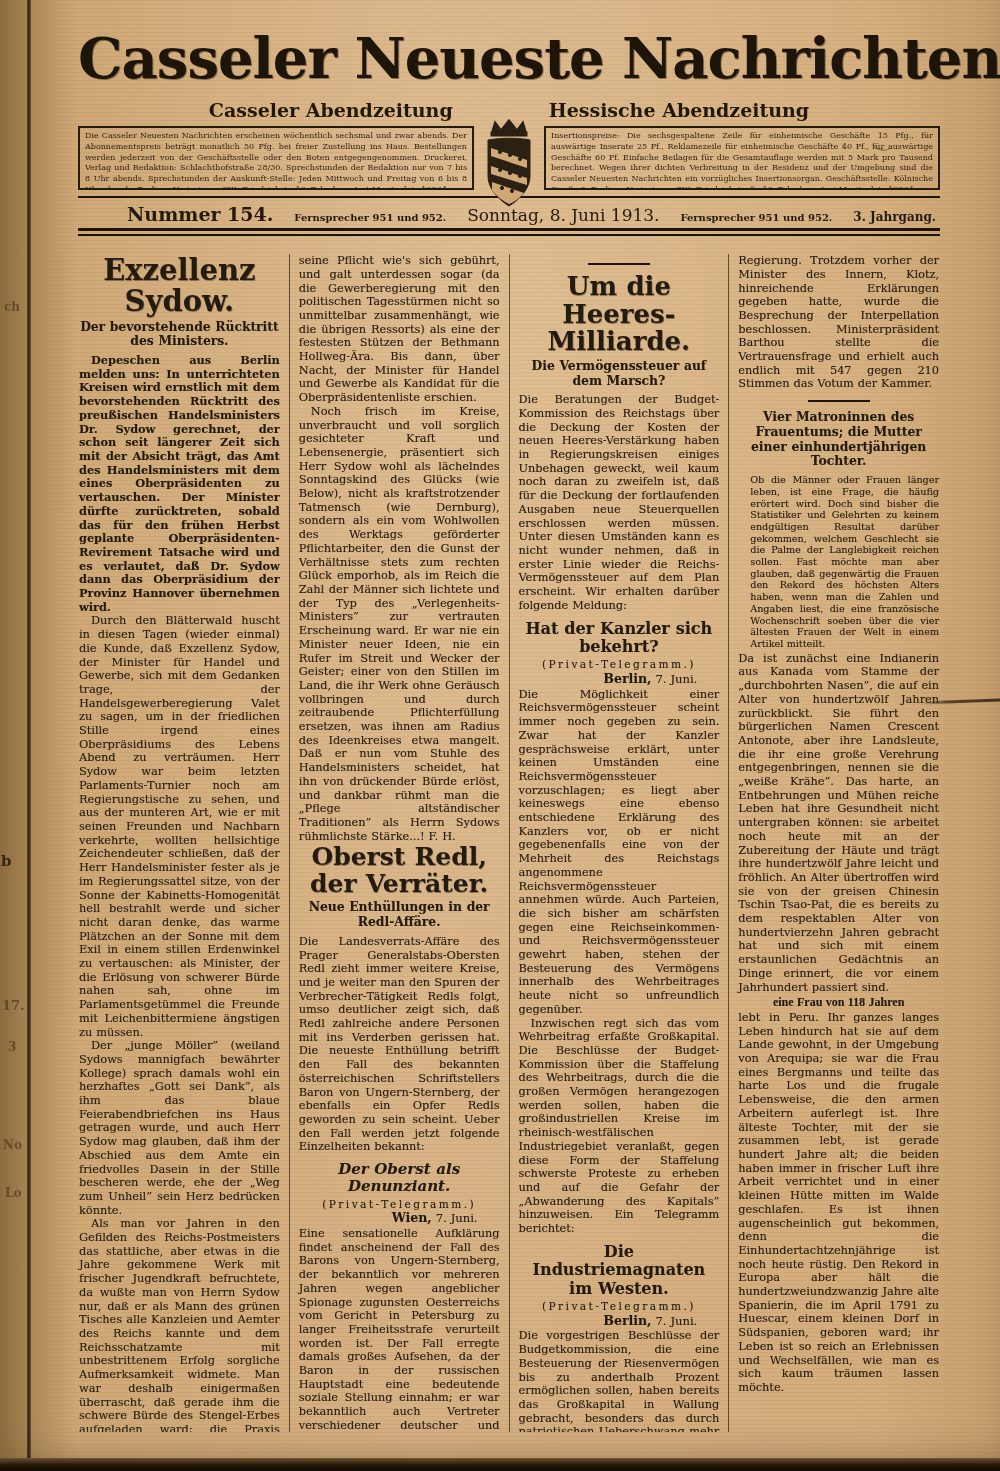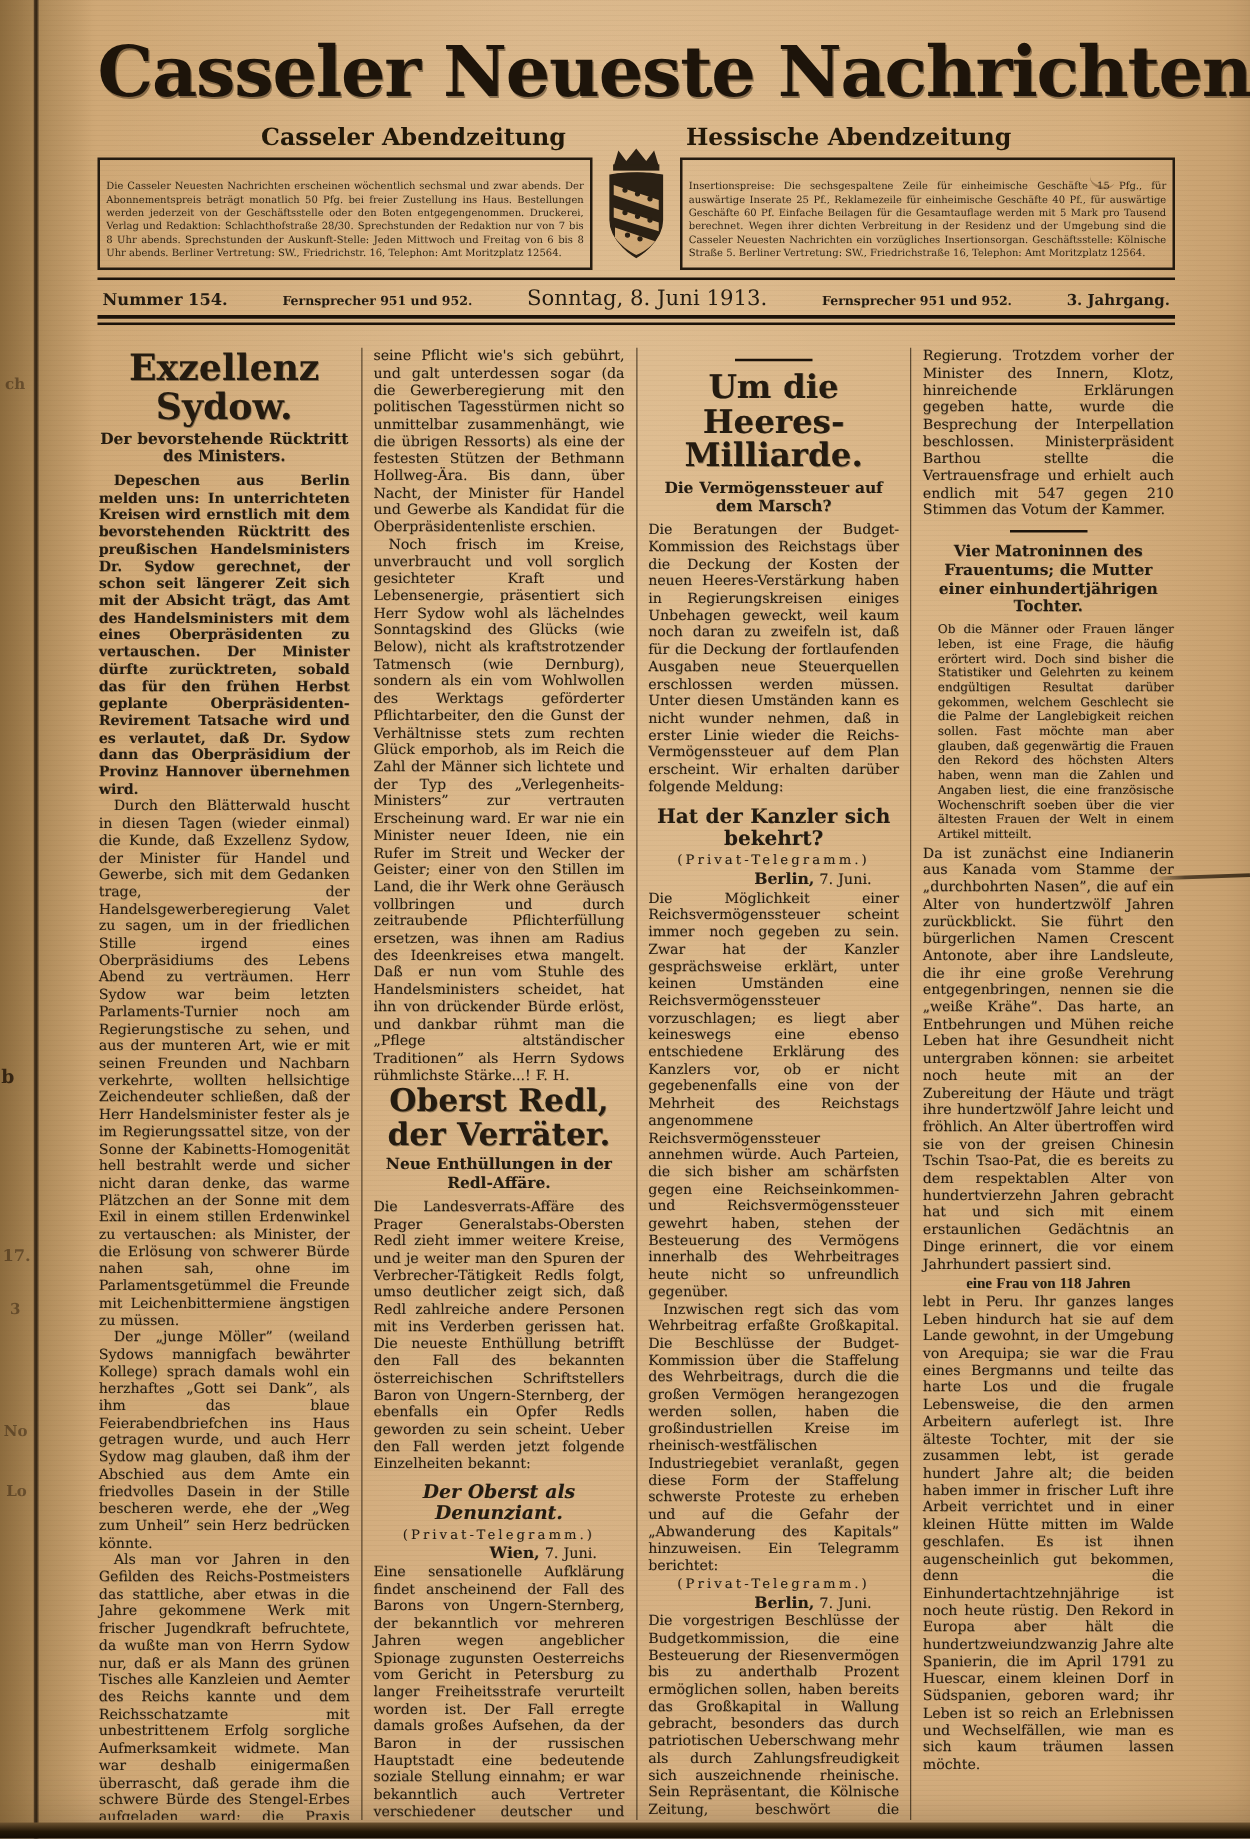"Die Casseler Neuesten Nachrichten" .box { padding: 16px 5px -> 3px 5px }
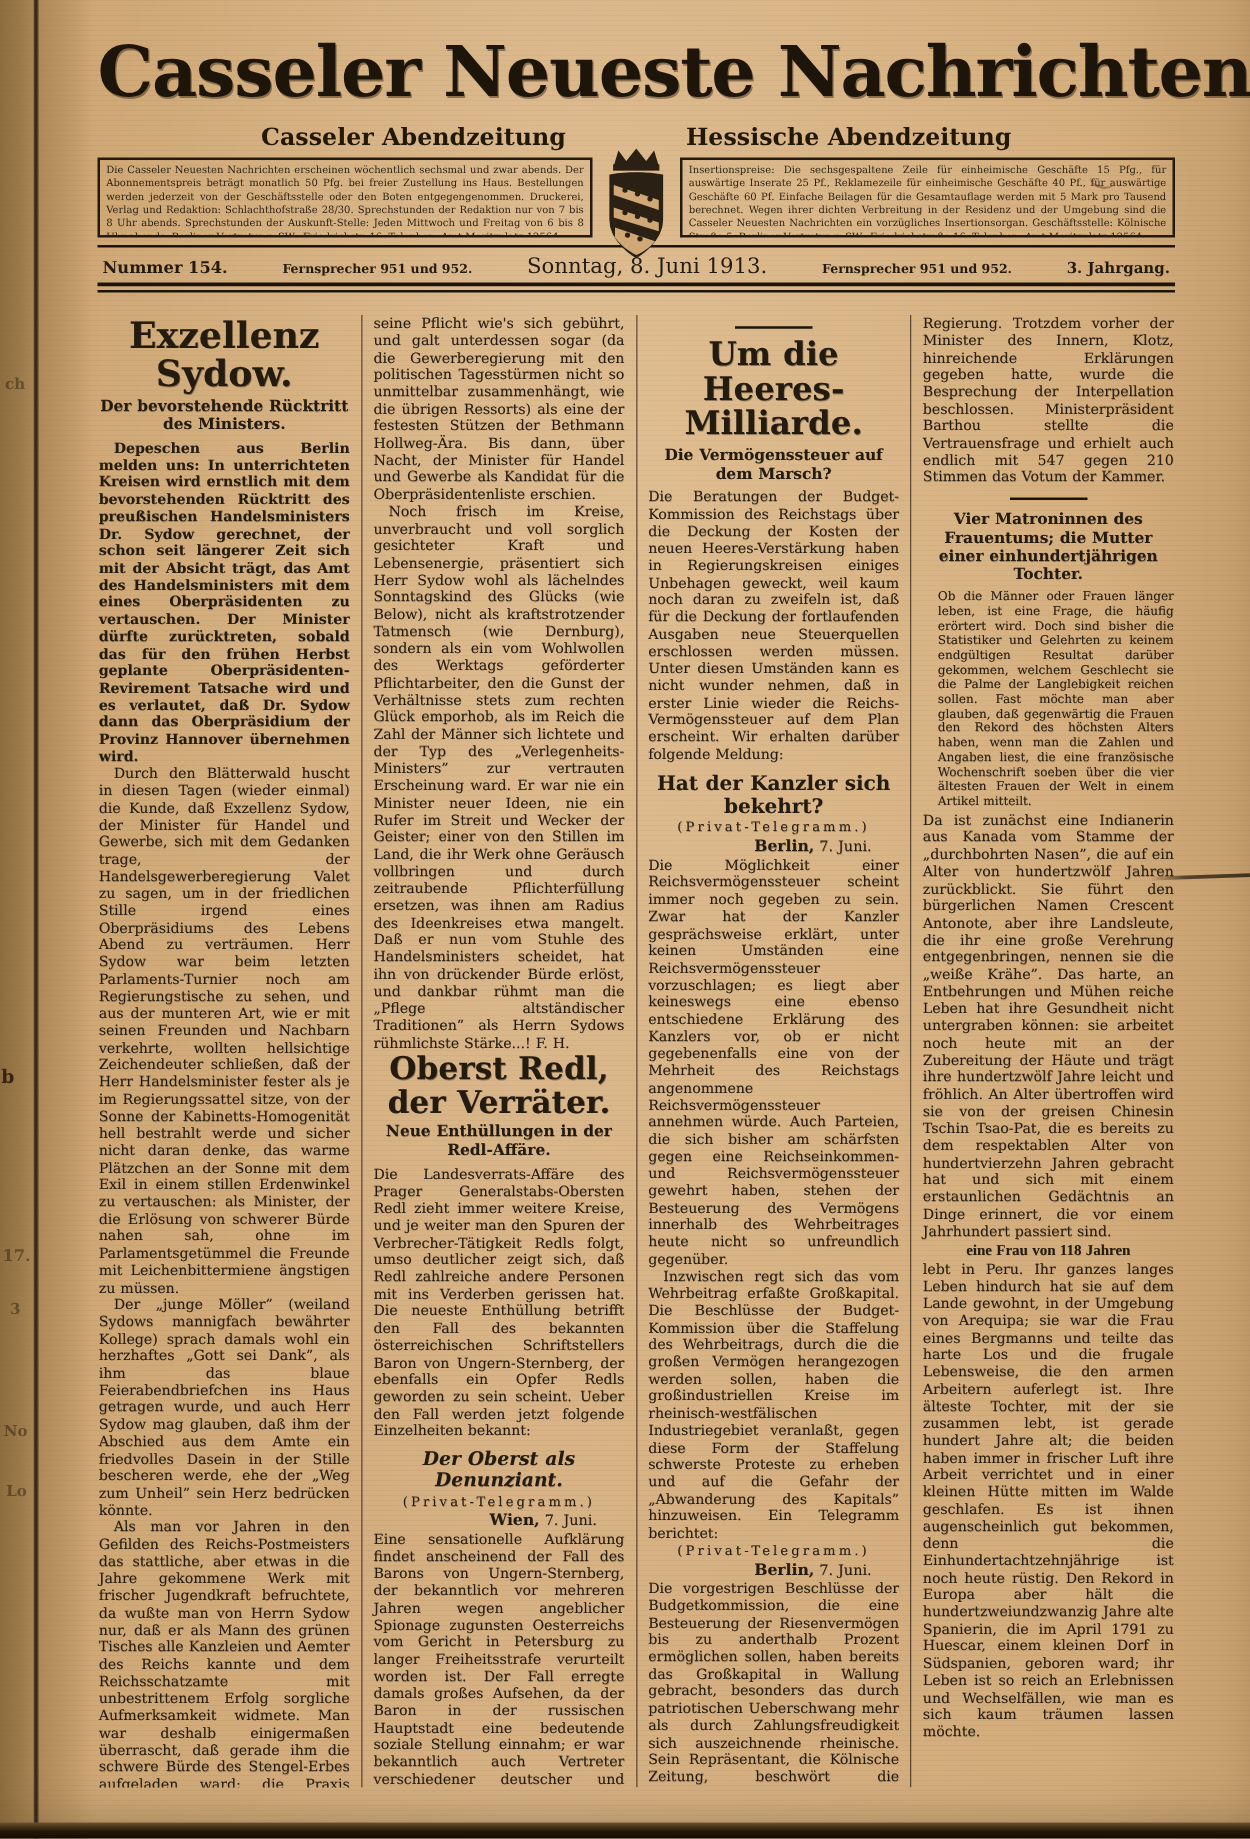"Nummer 154." .dl-issue { font-size: 13px -> 19px; margin-left: none -> 45px }
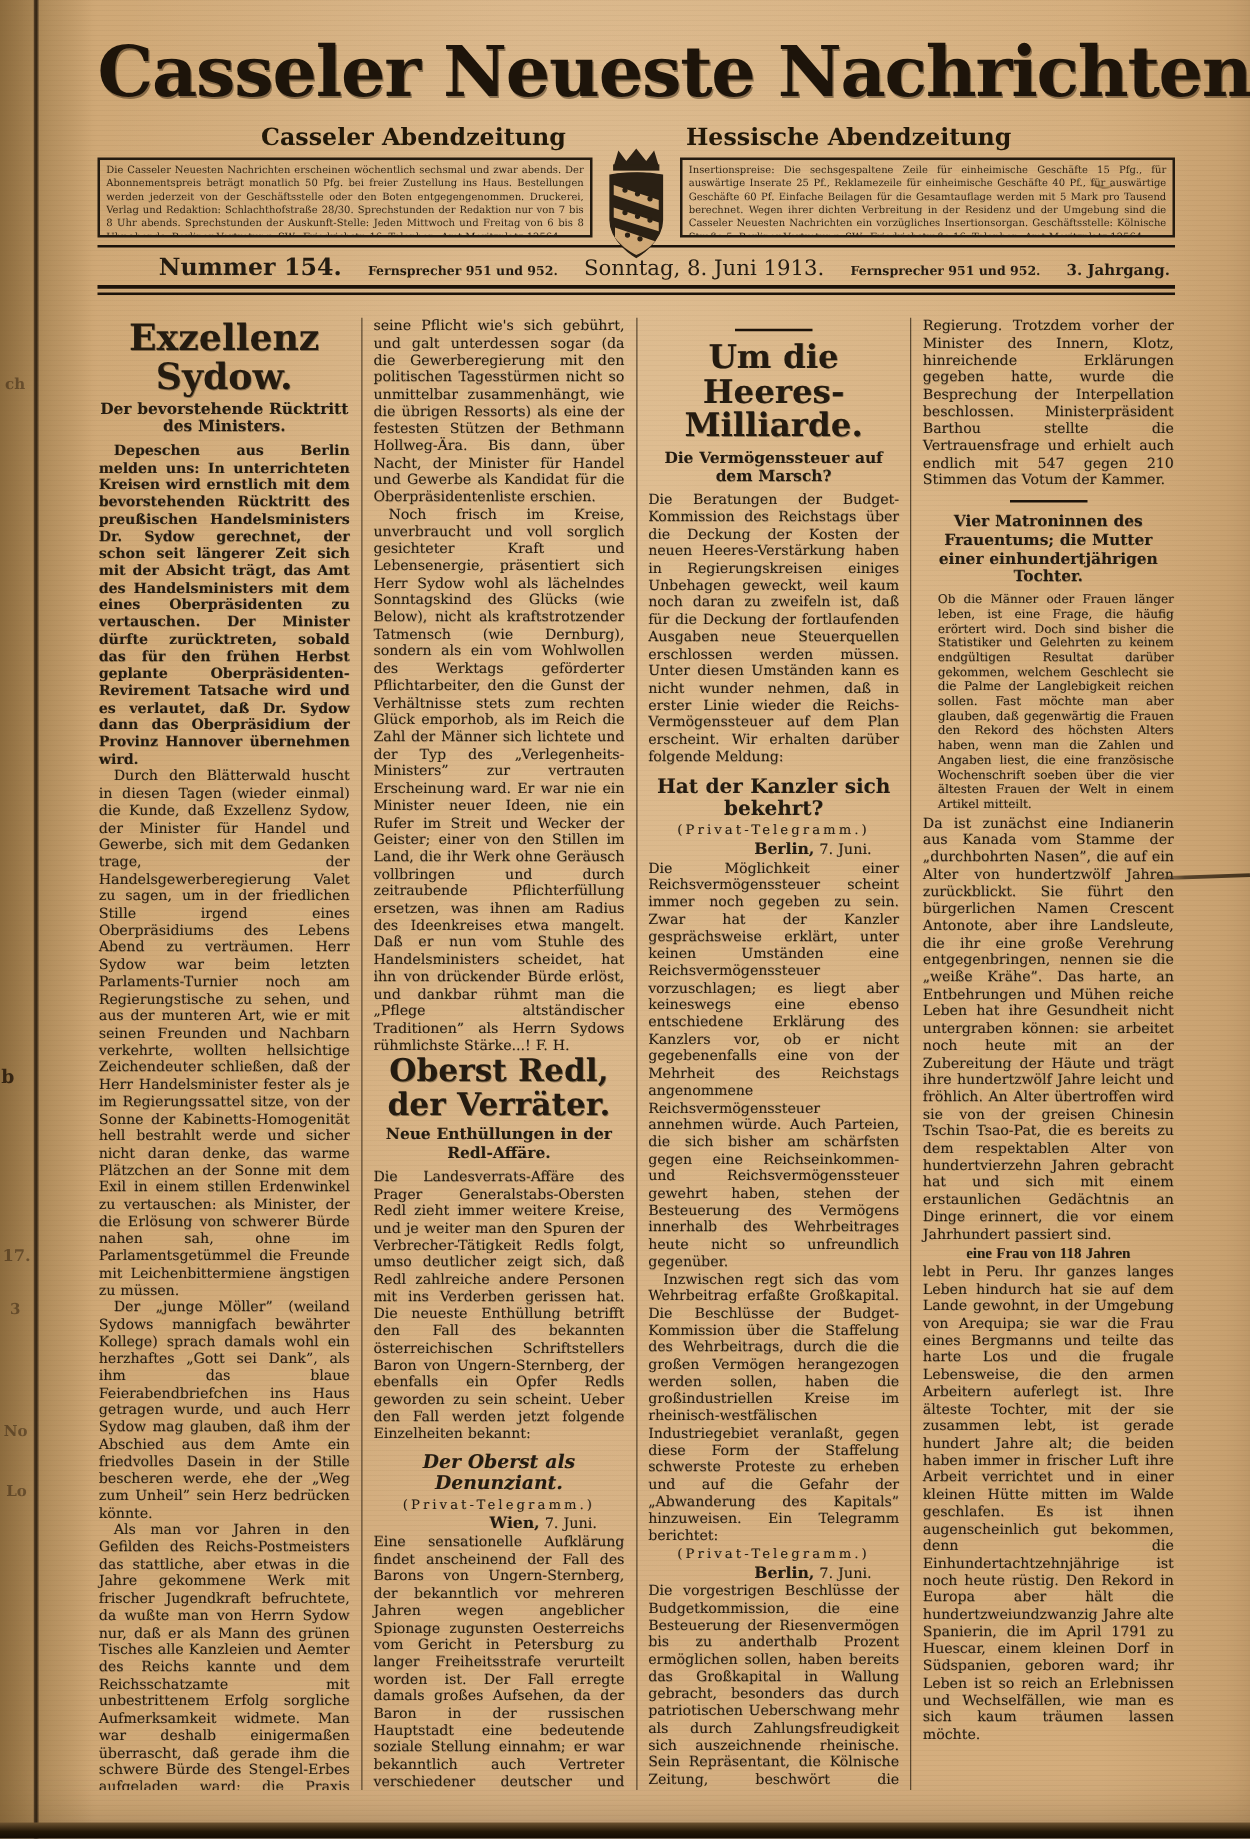"Die Industriemagnaten im Westen." div.b-h2 { html: none -> <div>Die Industriemagnaten im Westen.</div> }
